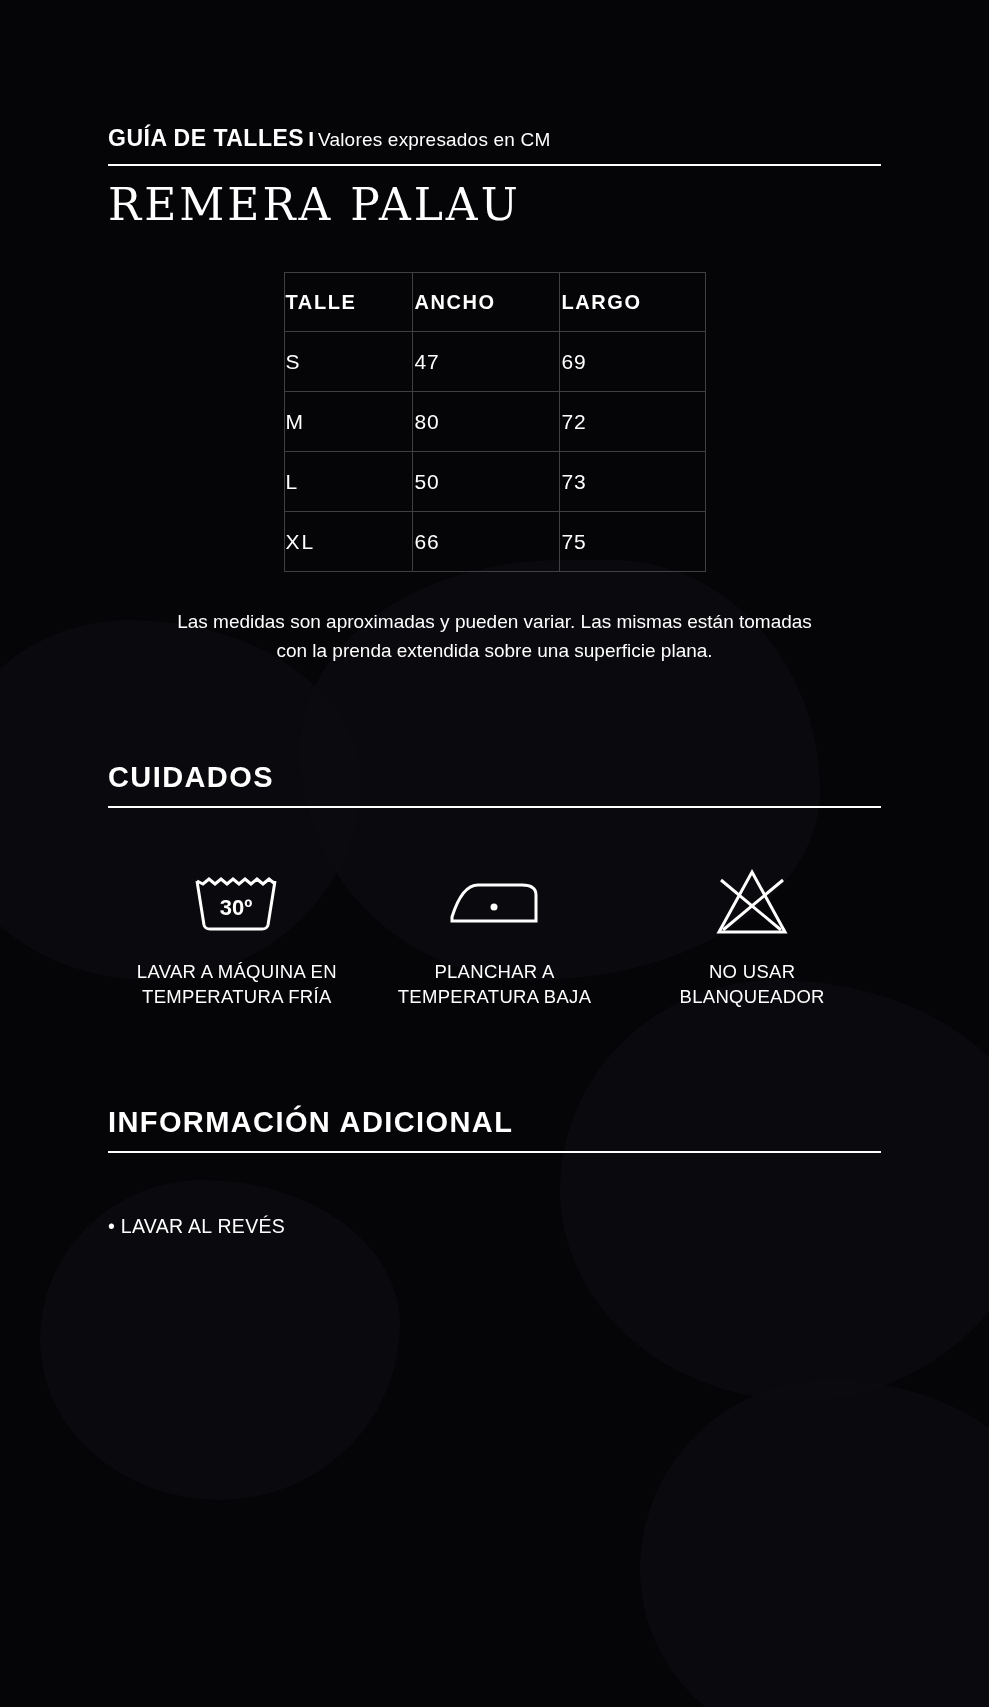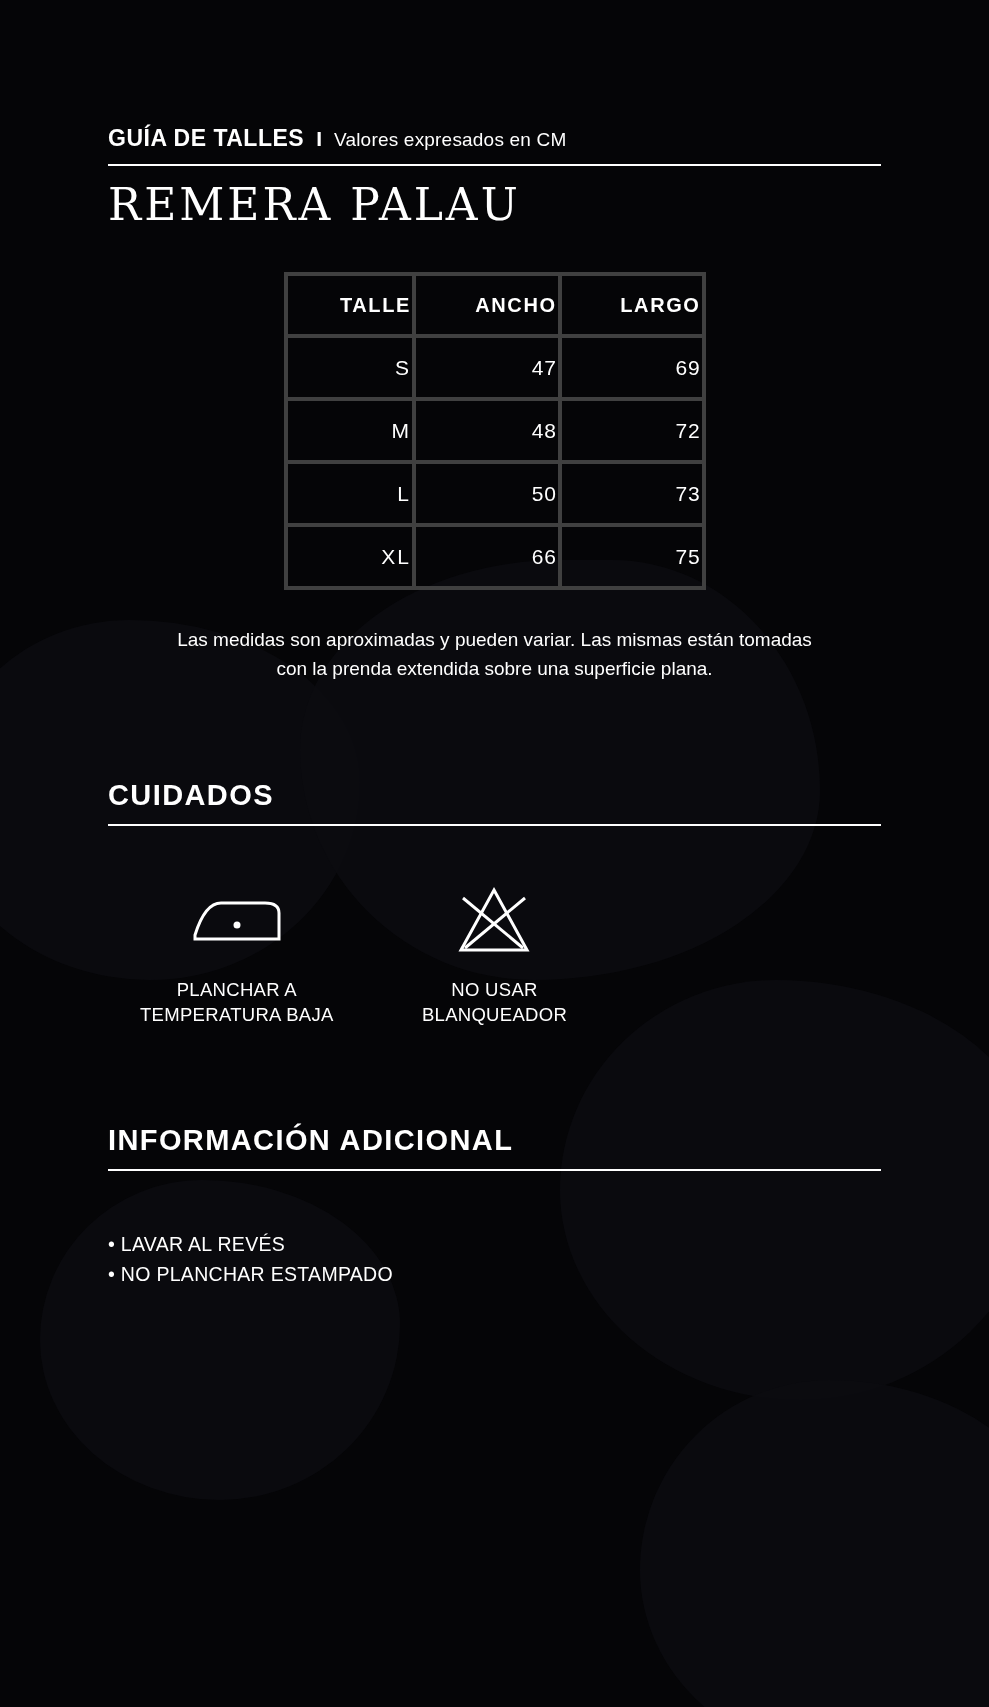"GUÍA DE TALLES" .kicker { gap: 8px -> none }
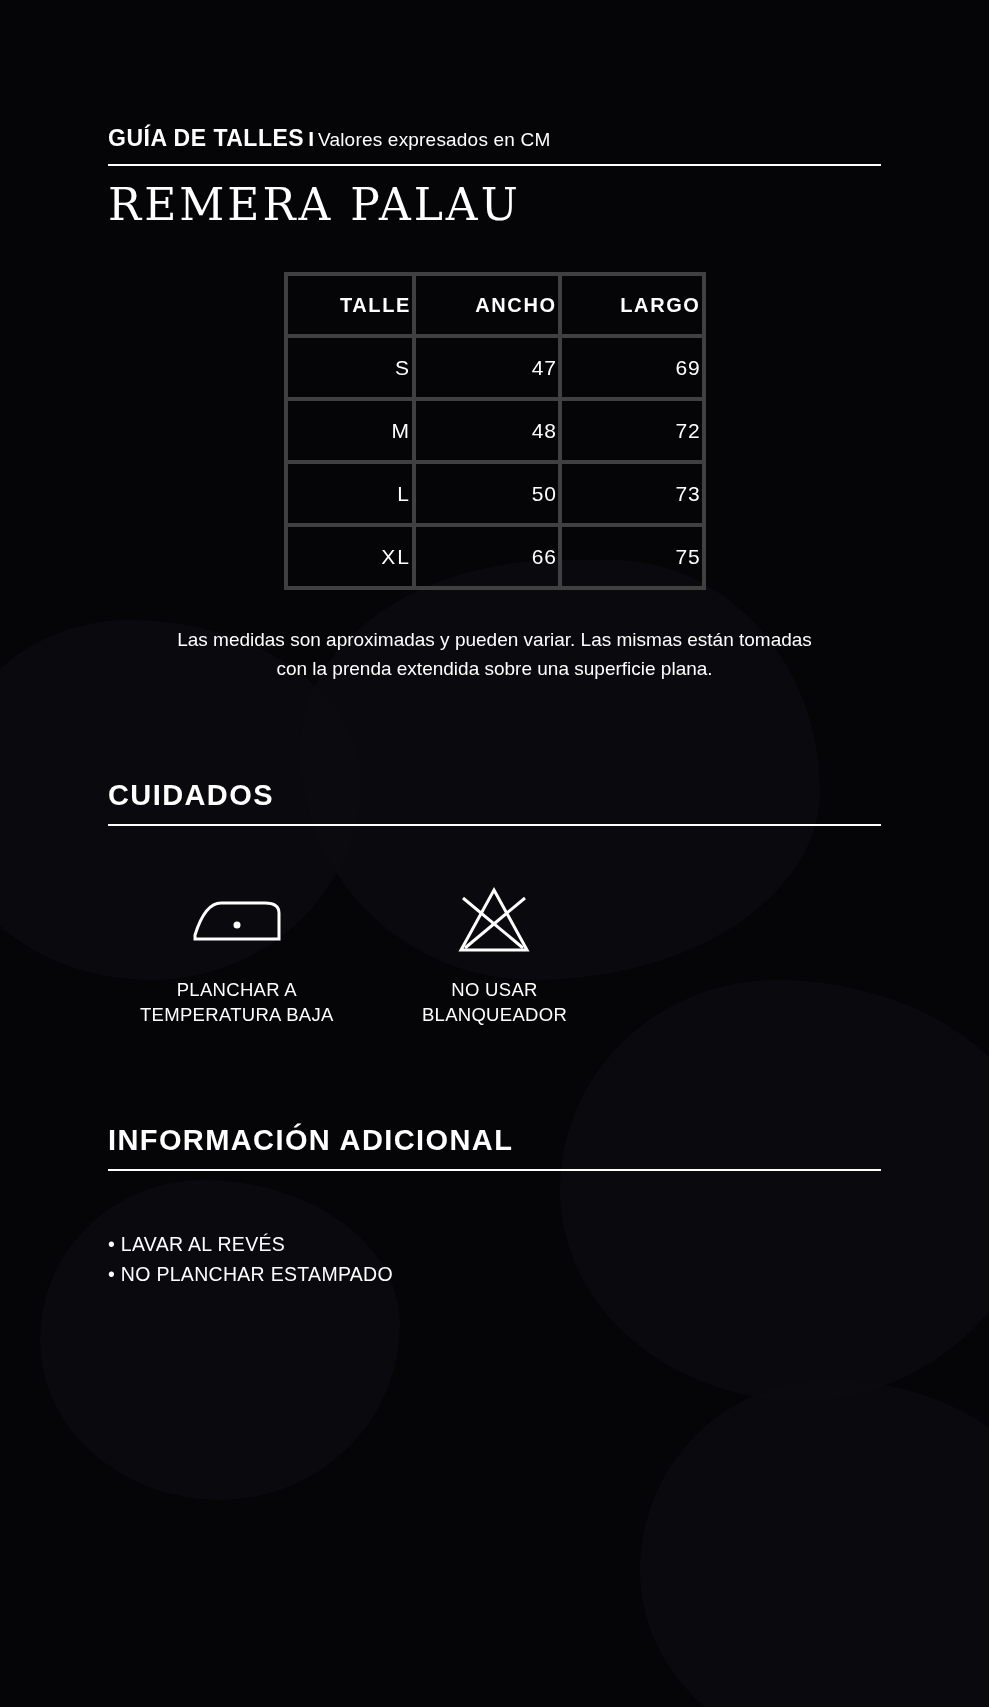"TALLE" table.size-table th, table.size-table td { border: 4px solid #404040 -> 1px solid #404040; text-align: right -> left }
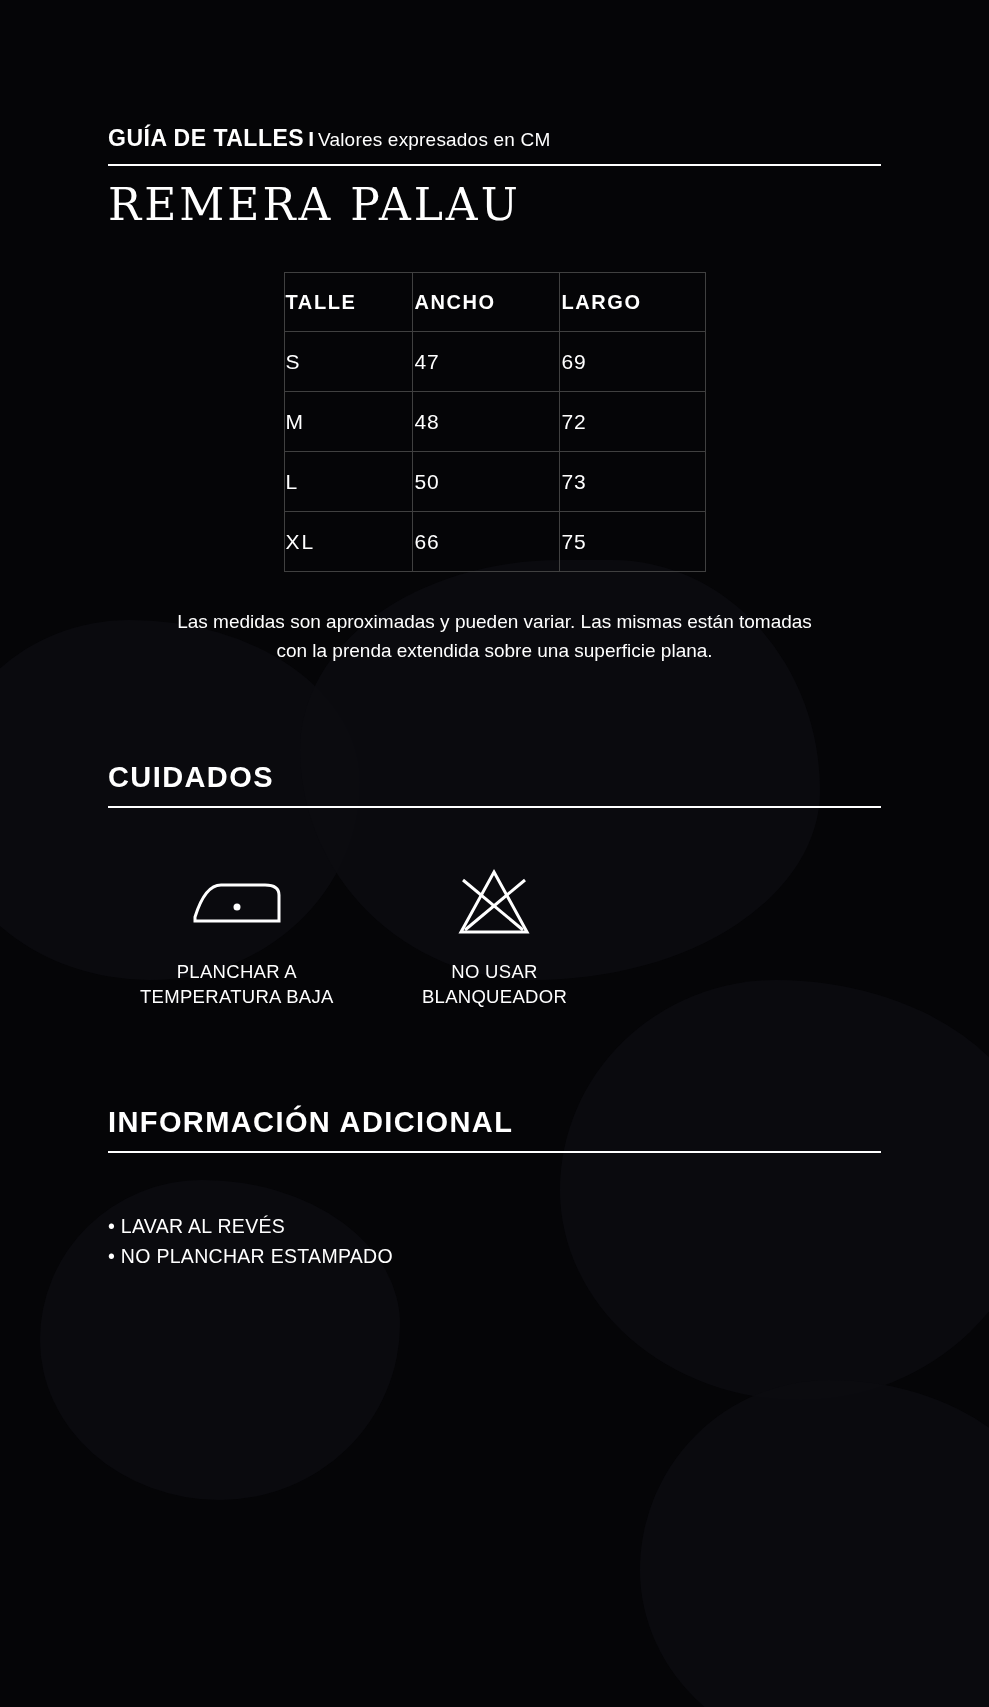"48" td { text: 48 -> 80 }
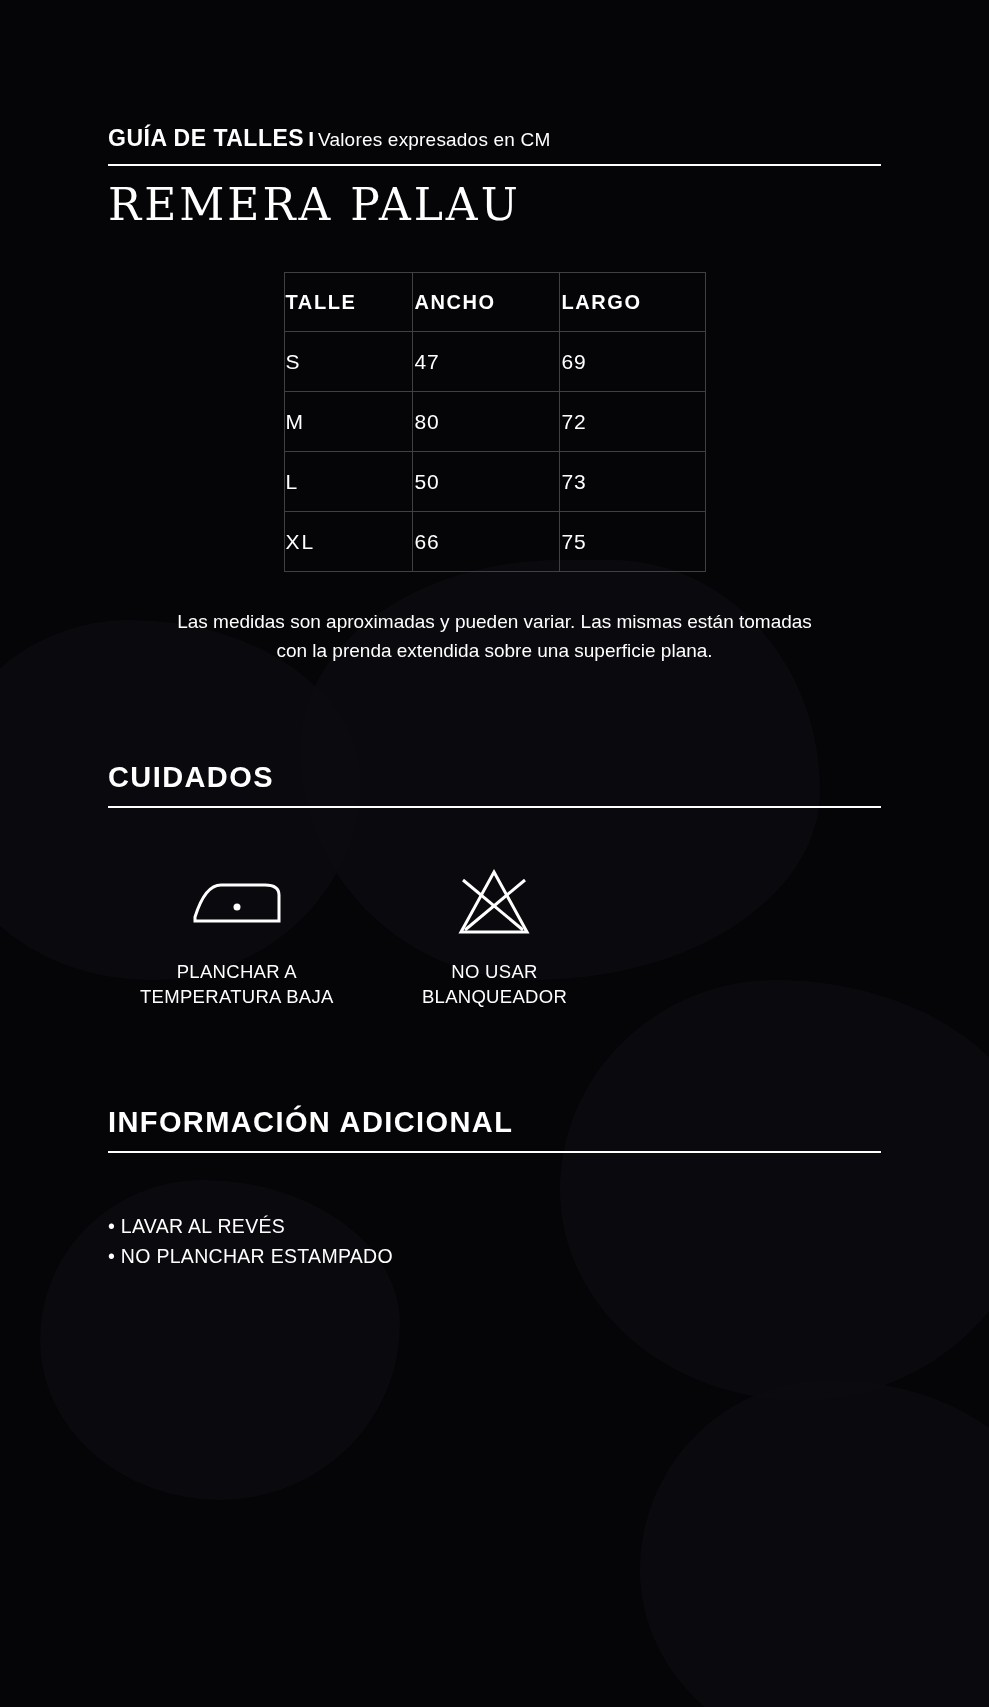"30º" div.care-item { html: none -> <div> <div> <svg> <path></path> <path></path> <text>30º</text> </svg> </div> <div> <div>LAVAR A MÁQUINA EN</div> <div>TEMPERATURA FRÍA</div> </div> </div> }
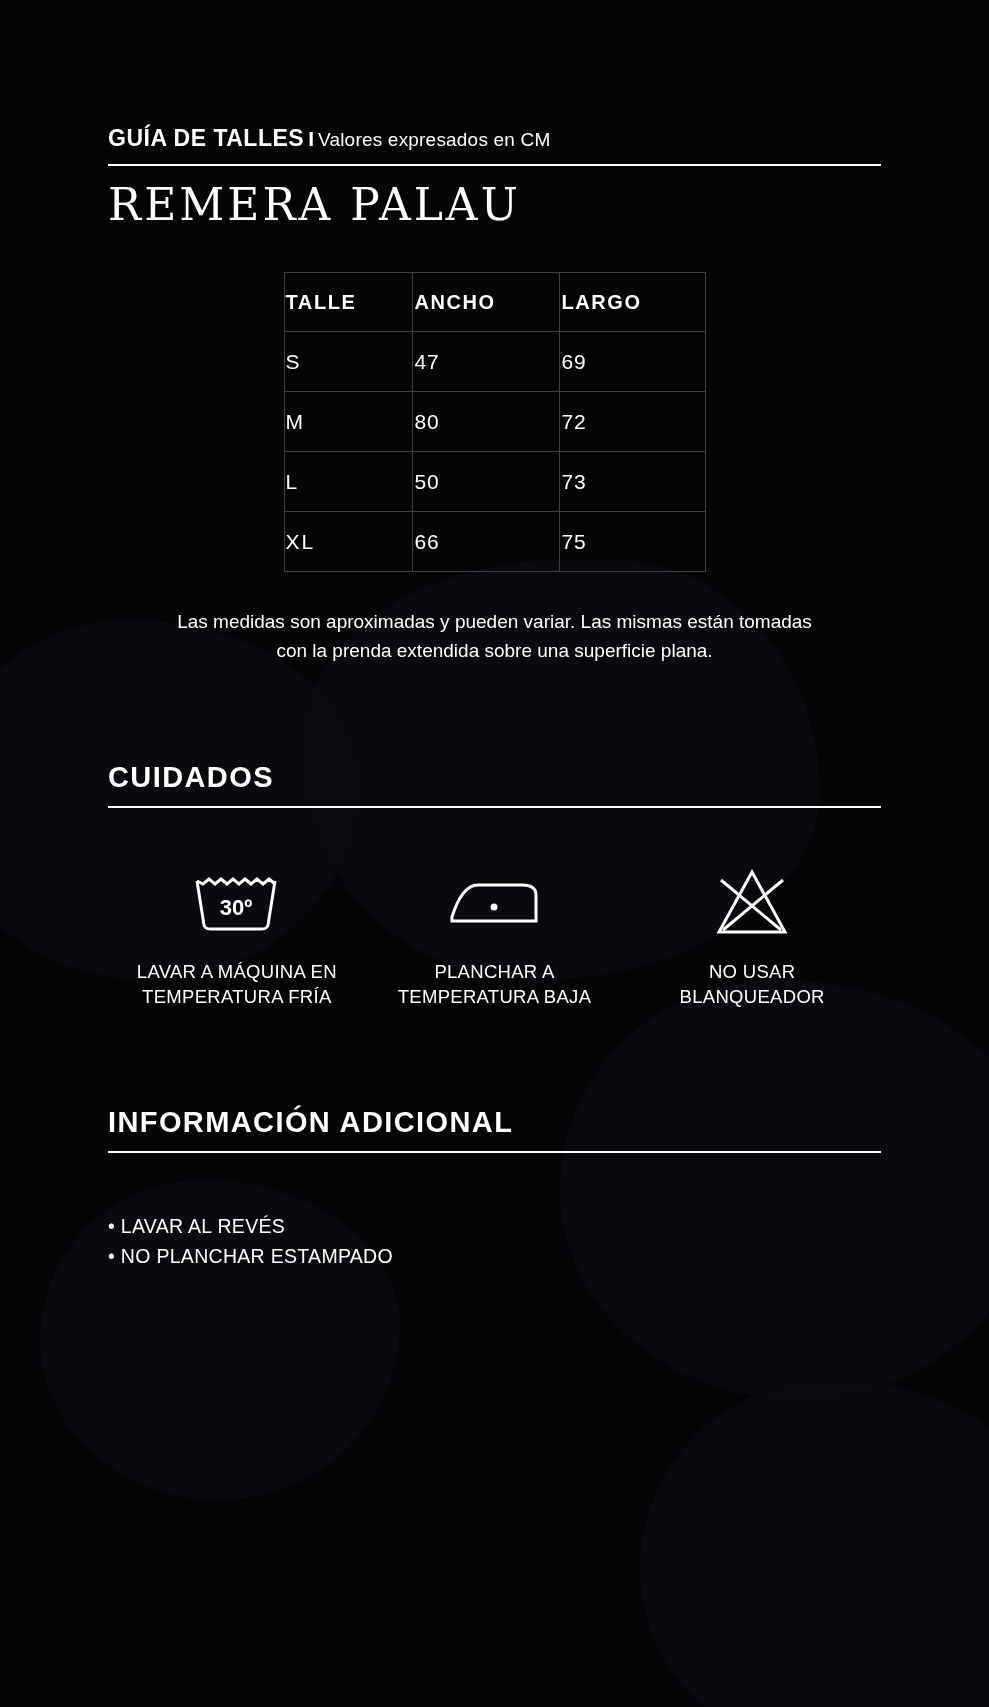"• NO PLANCHAR ESTAMPADO" div { html: <div>• NO PLANCHAR ESTAMPADO</div> -> none }
